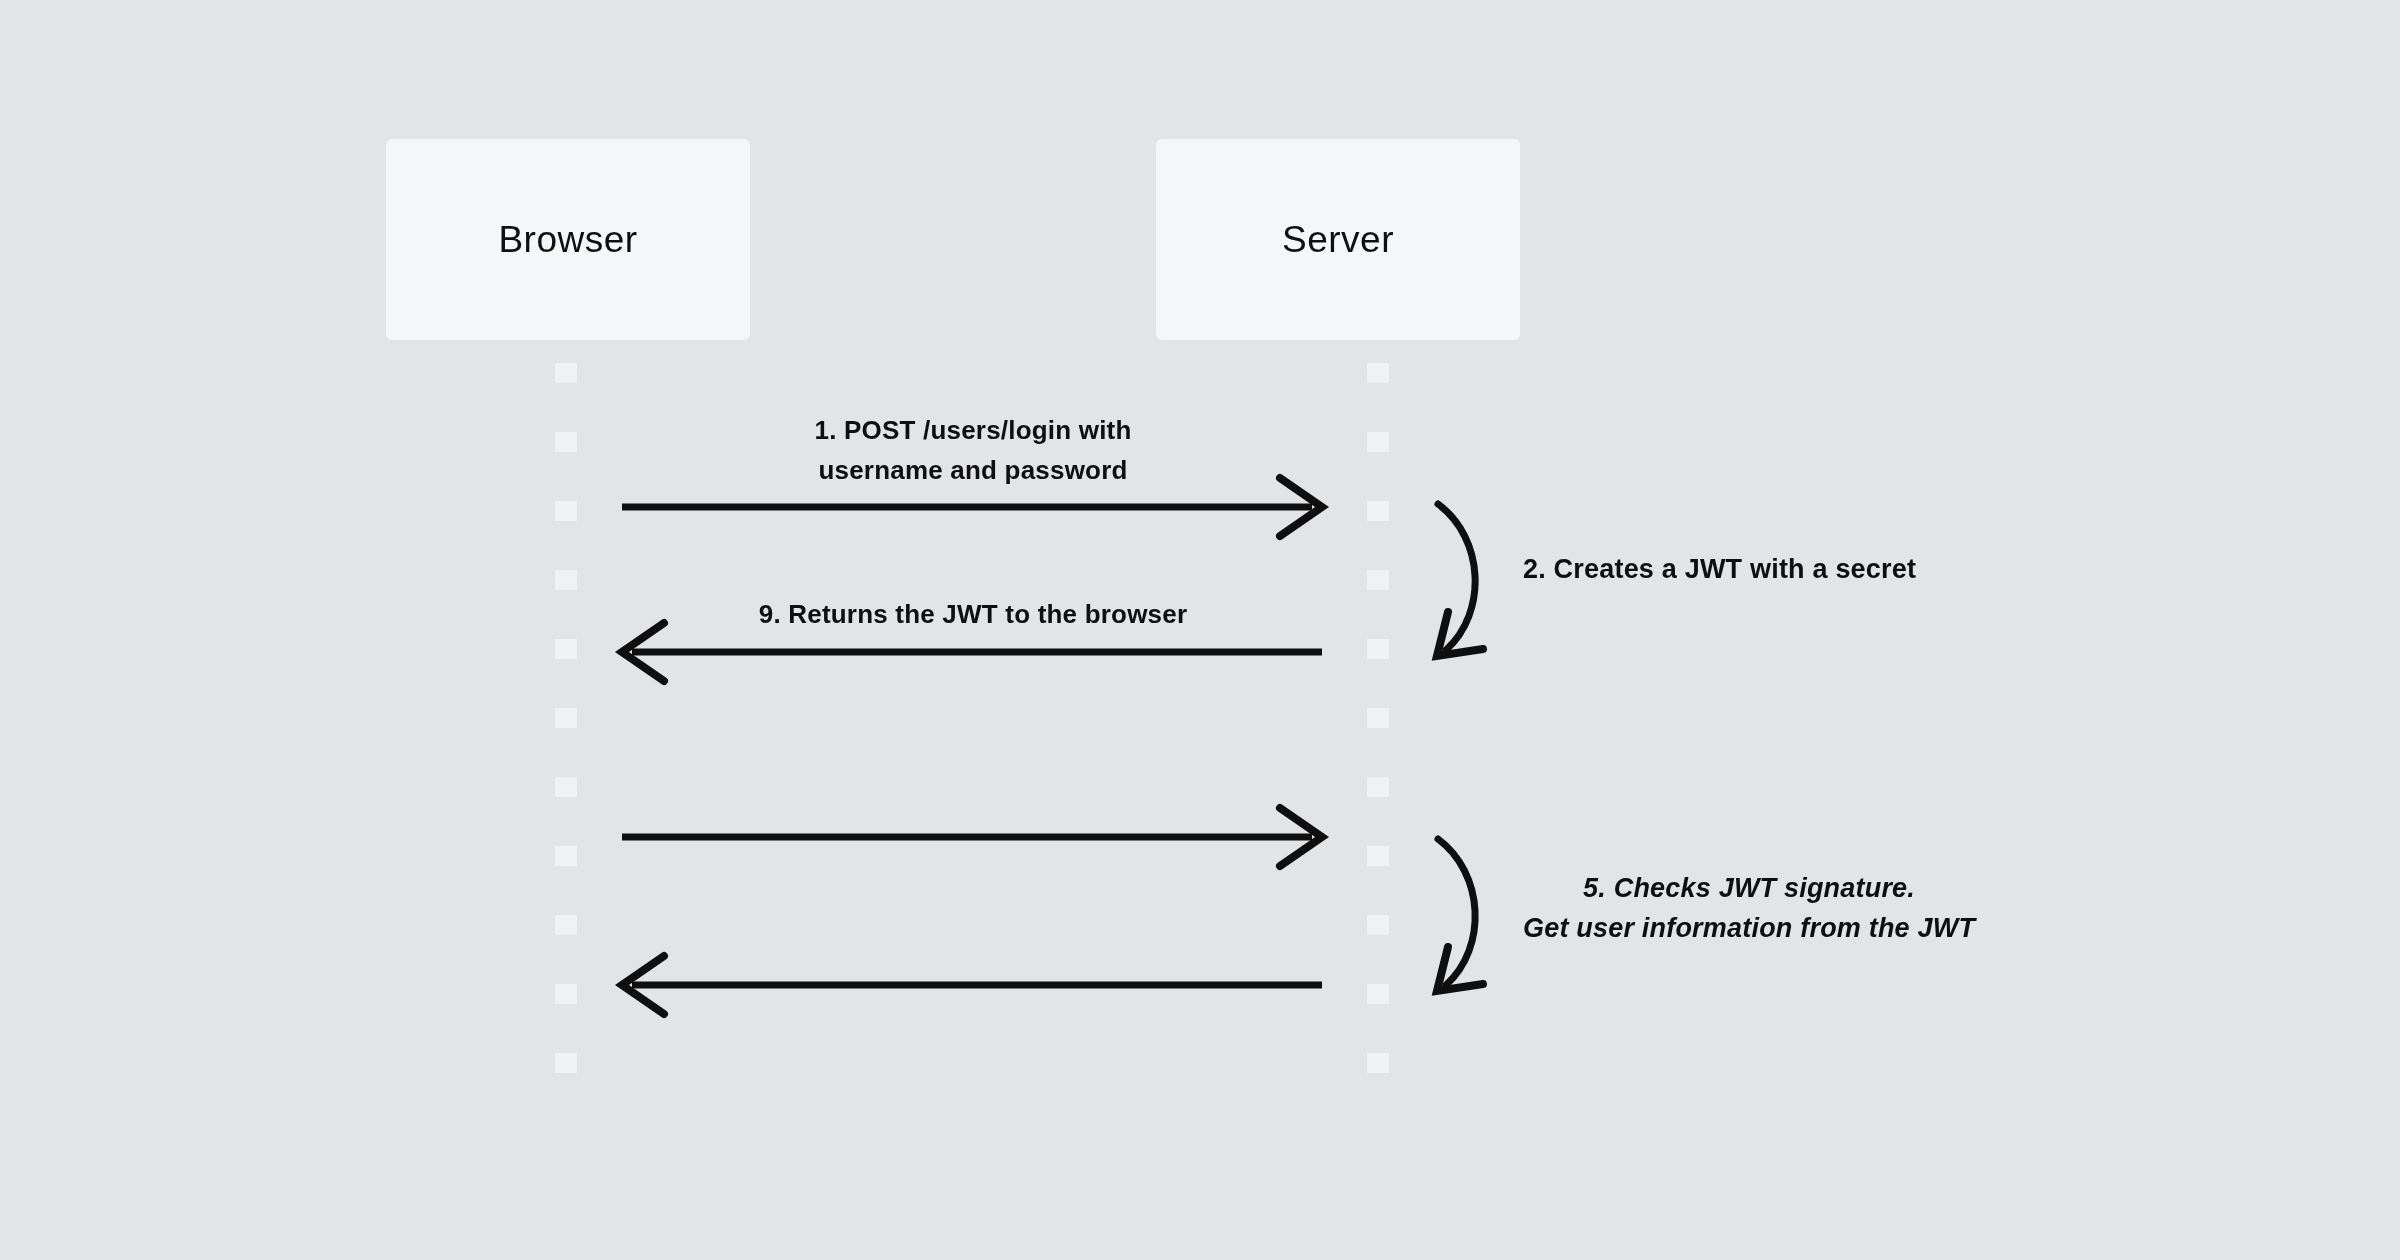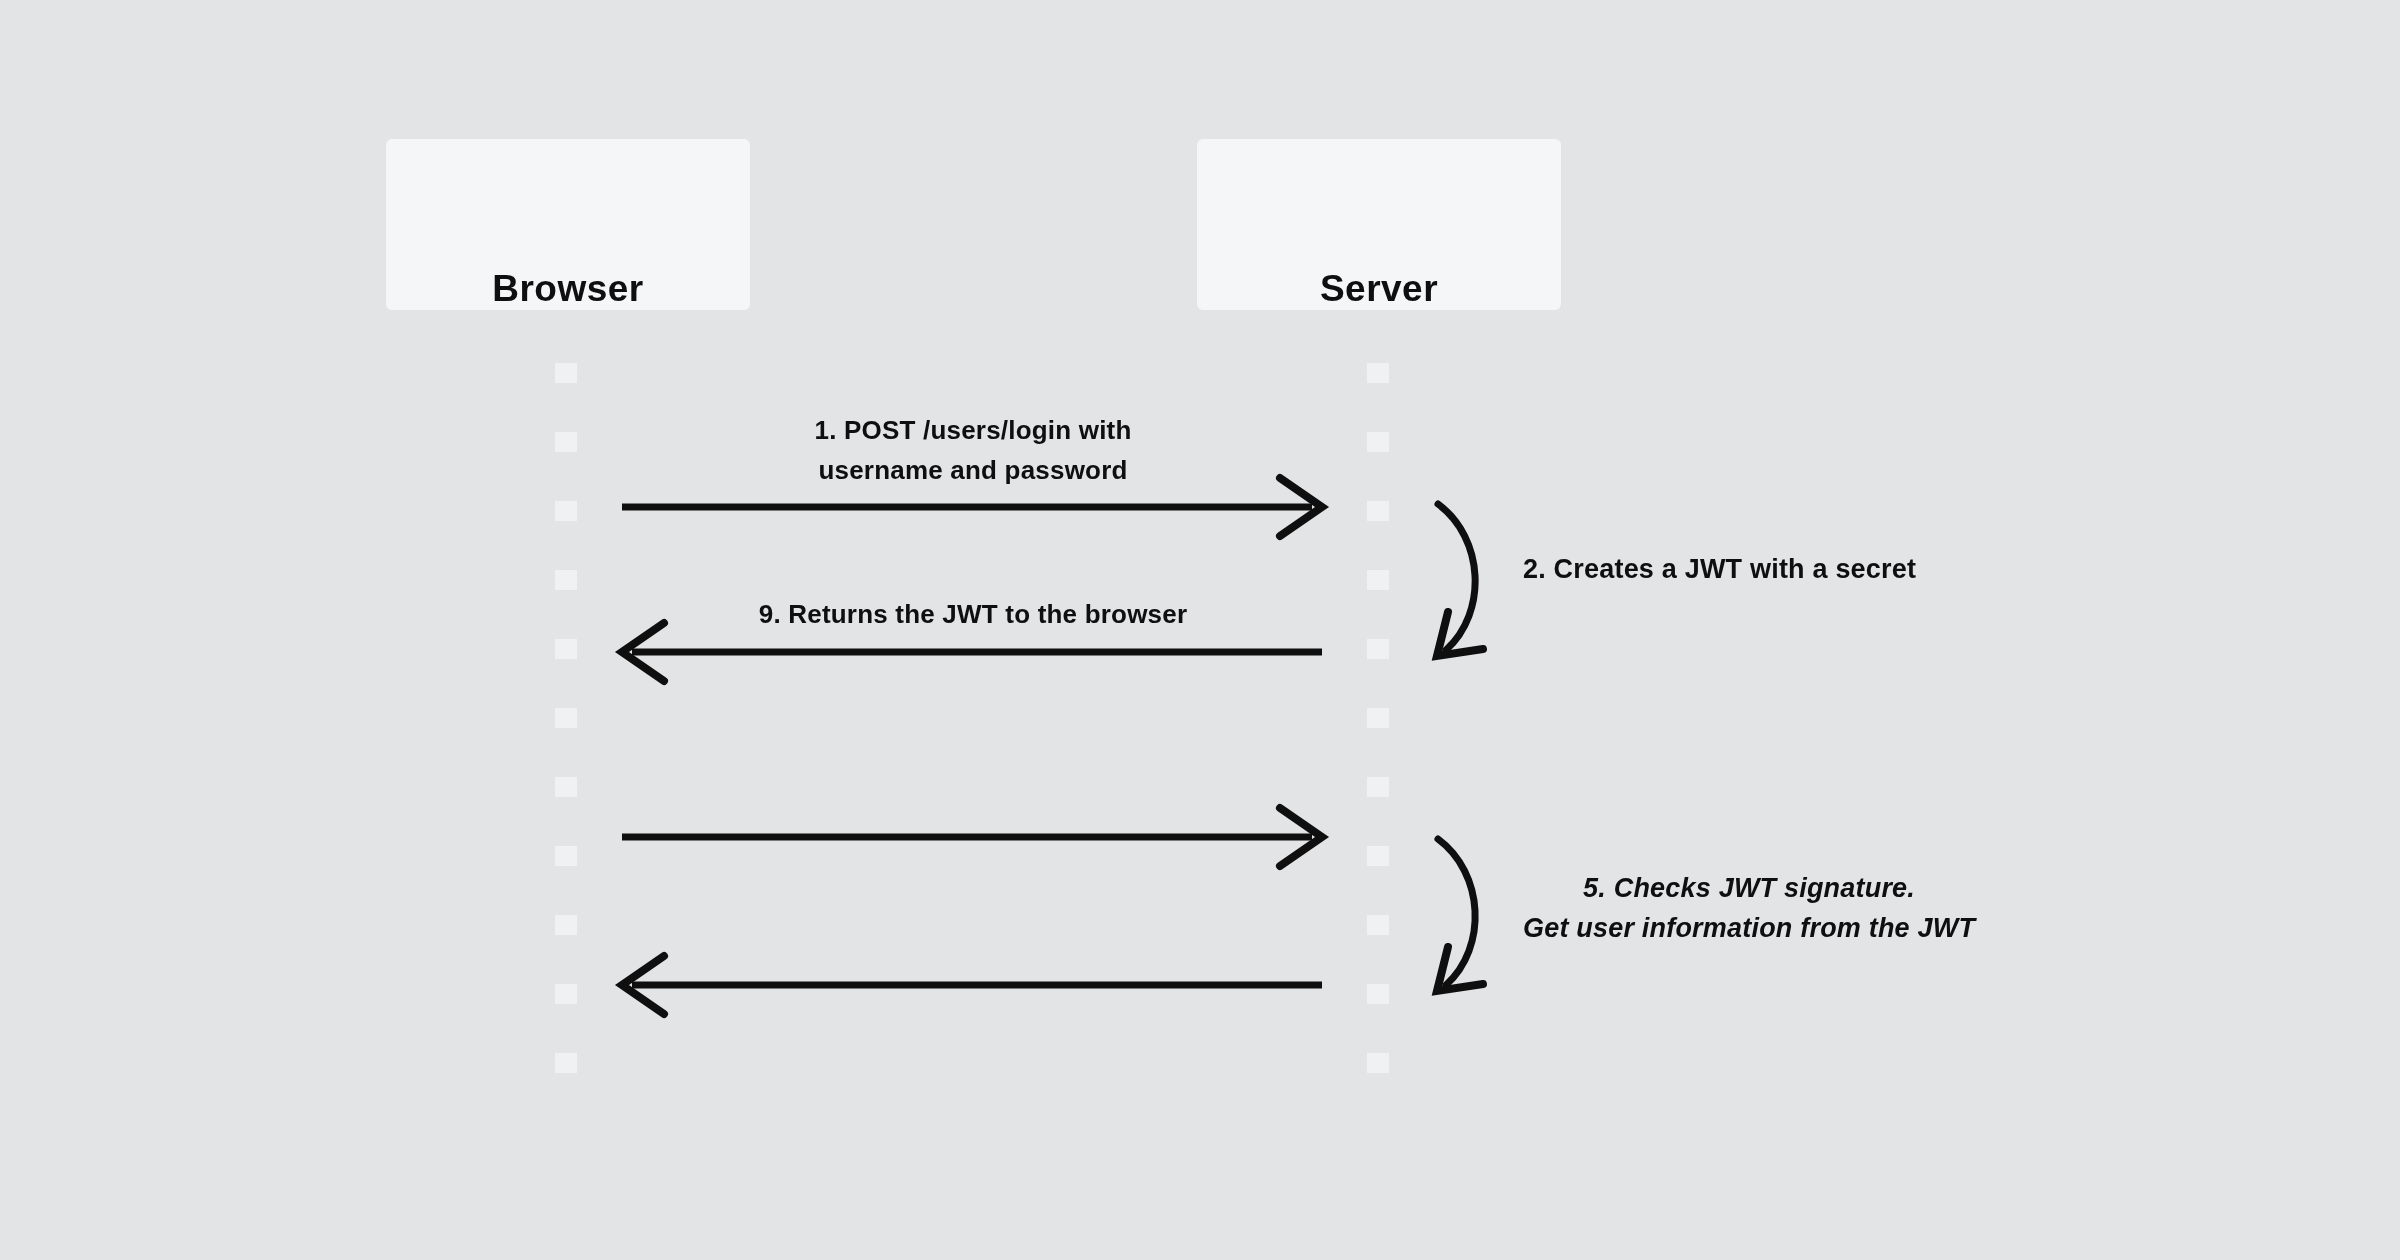"Browser" .actor-box { align-items: flex-end -> center; font-weight: 700 -> 400; height: 171px -> 201px }
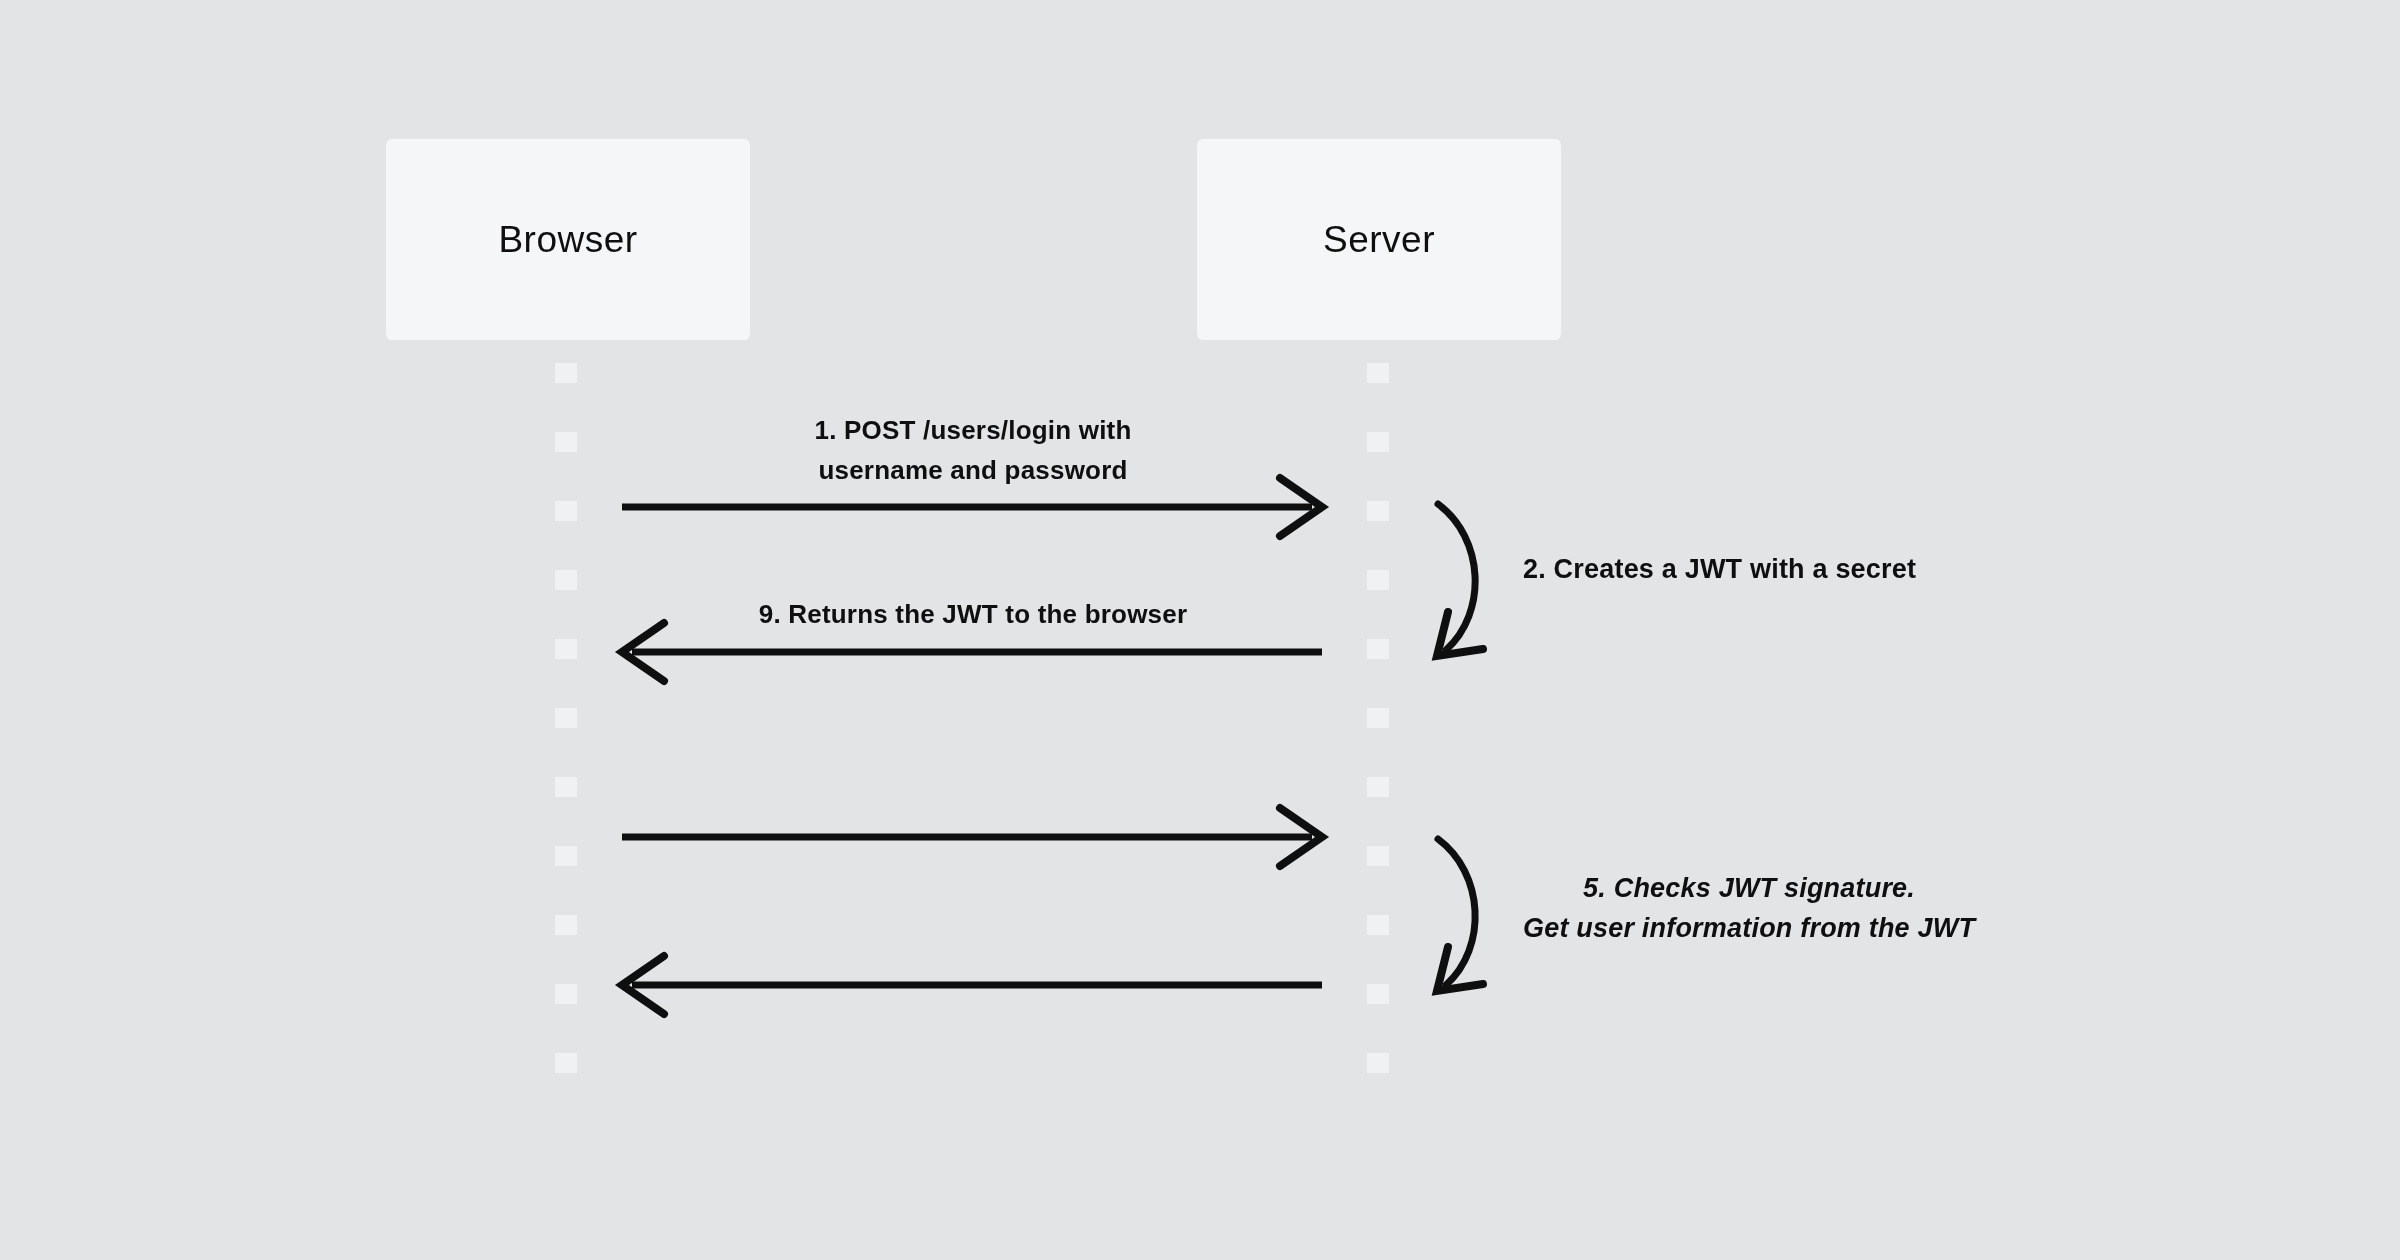"Server" .actor-server { left: 1197px -> 1156px }
